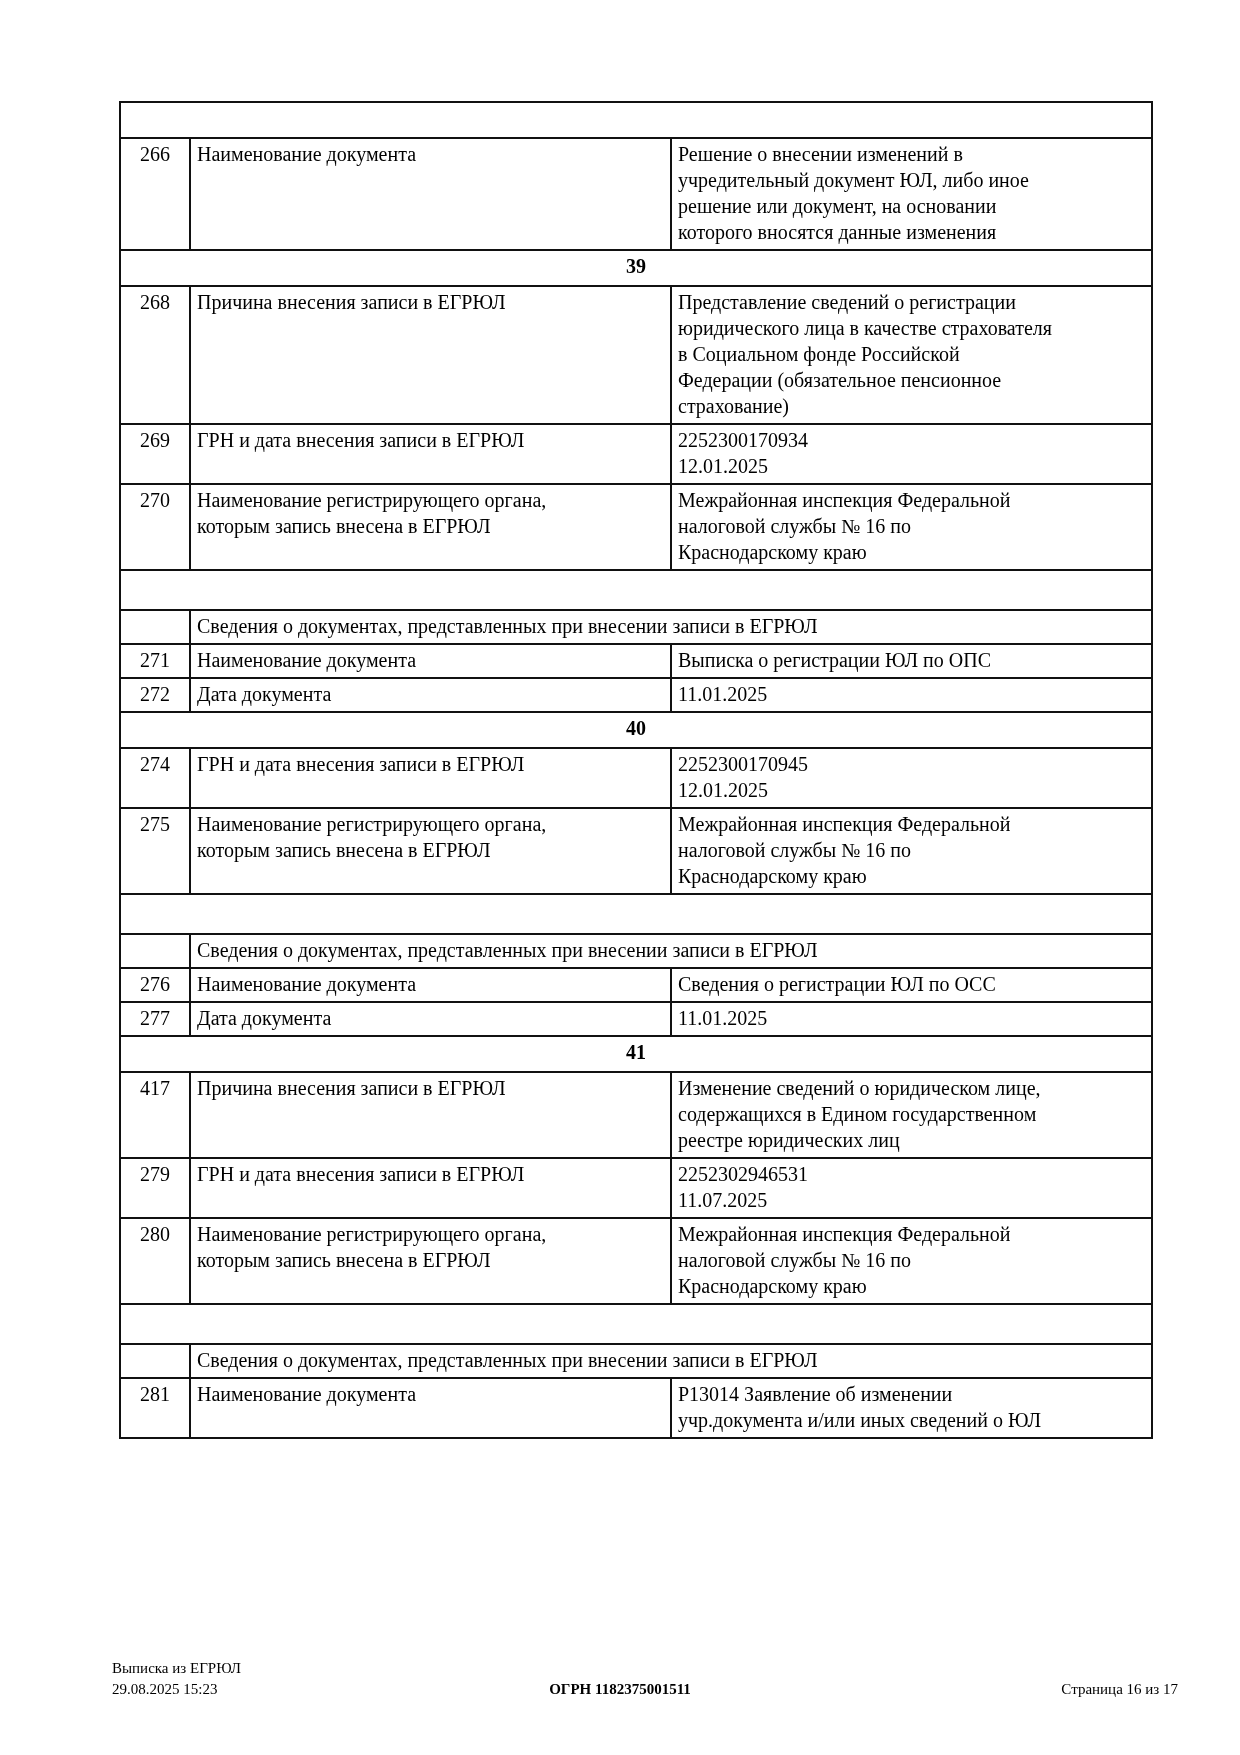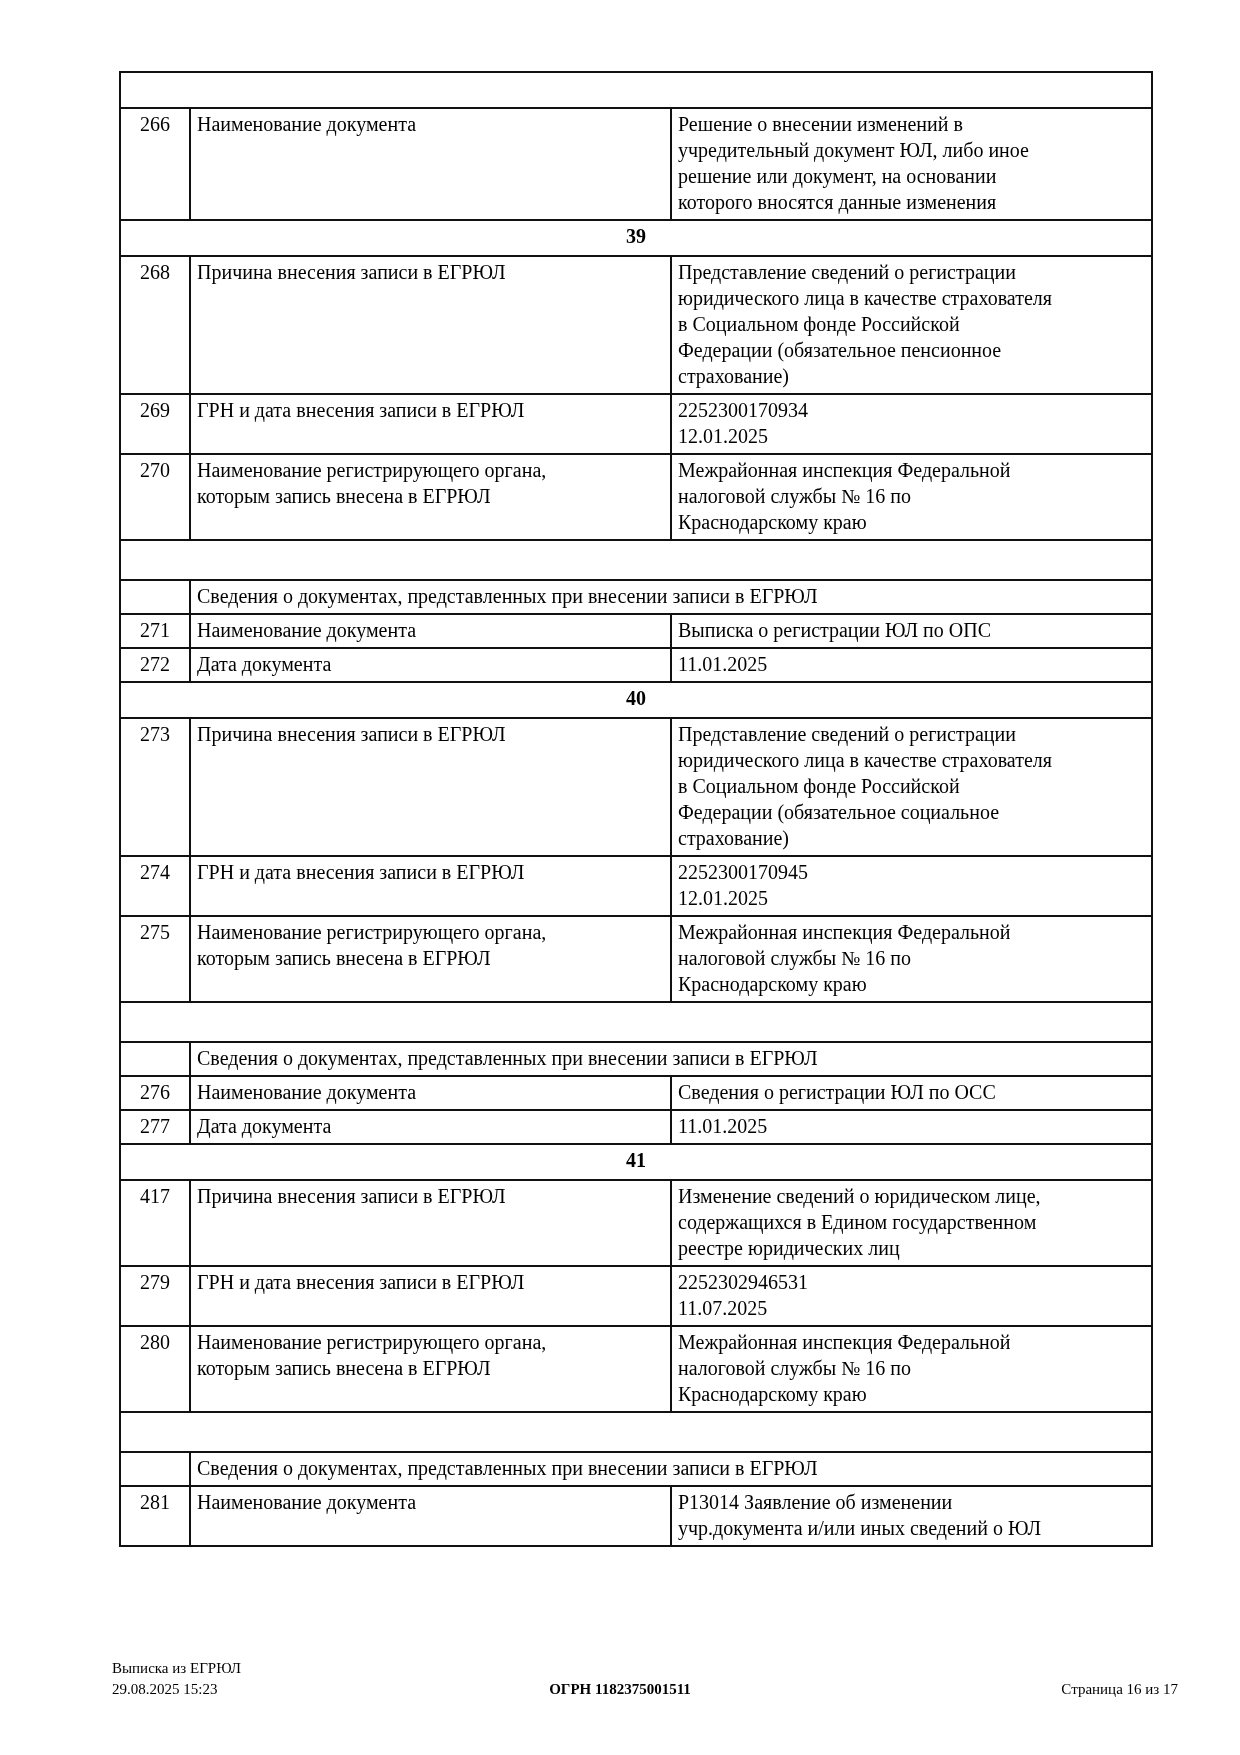"266" table.egrul { top: 71px -> 101px }
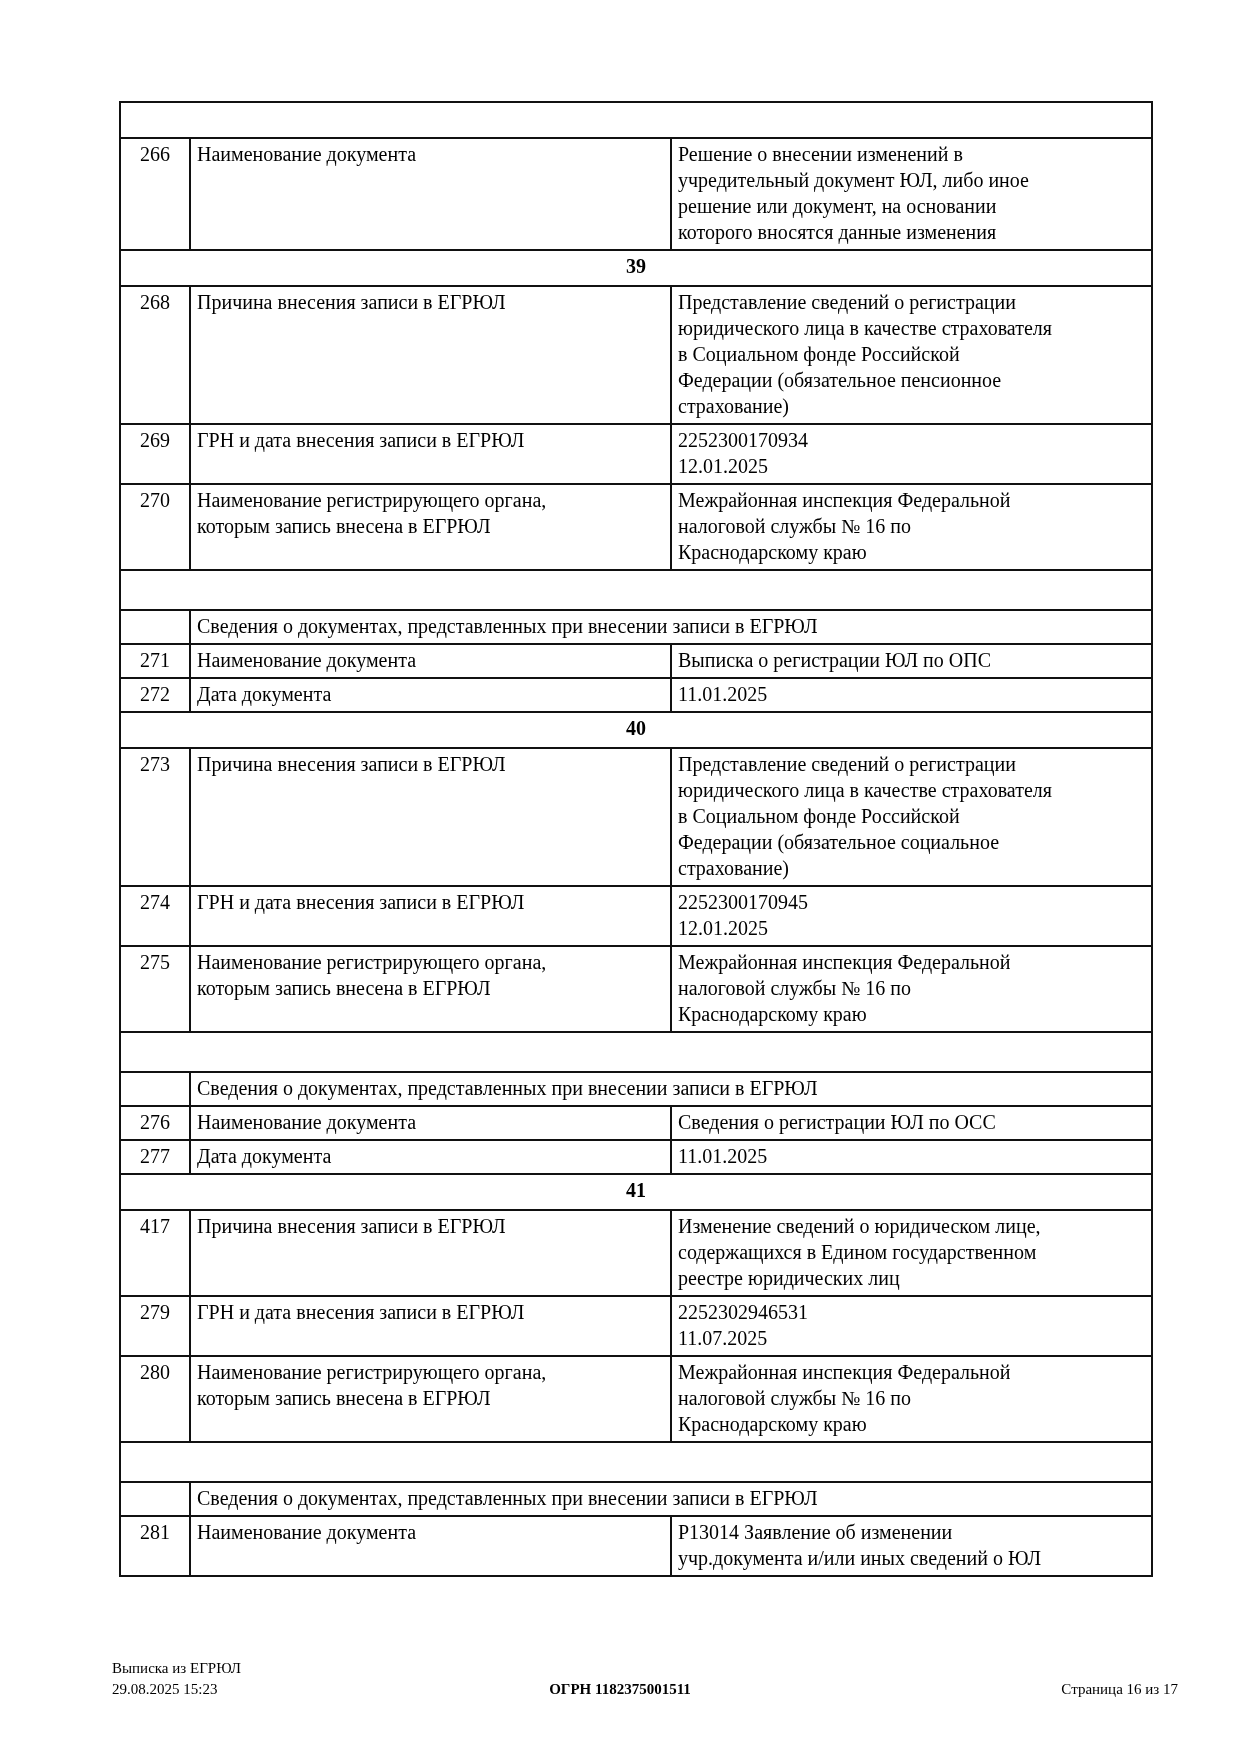"273" tr { html: <tr> <td>273</td> <td>Причина внесения записи в ЕГРЮЛ</td> <td>Представление сведений о регистрации юридического лица в качестве страхователя в Социальном фонде Российской Федерации (обязательное социальное страхование)</td> </tr> -> none }
